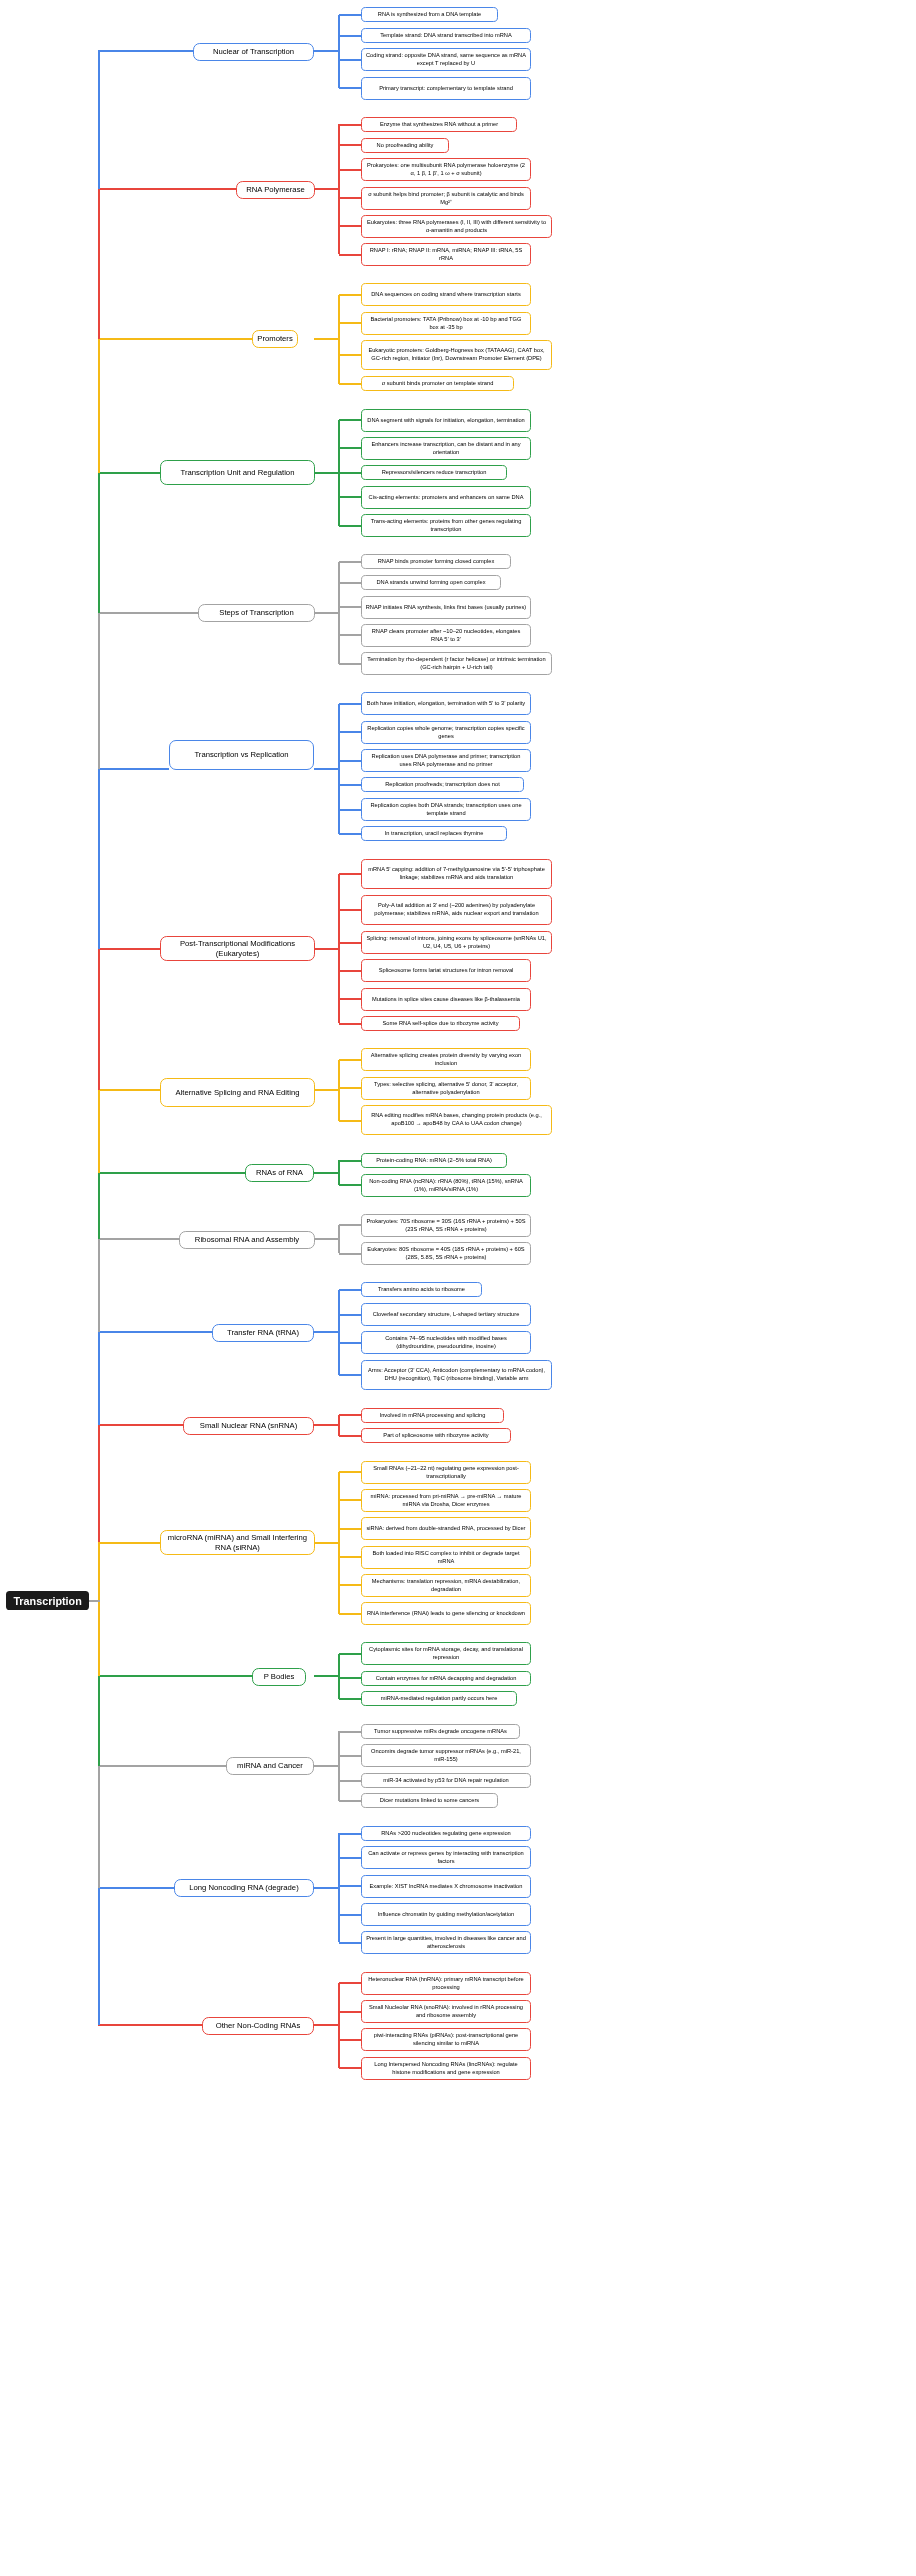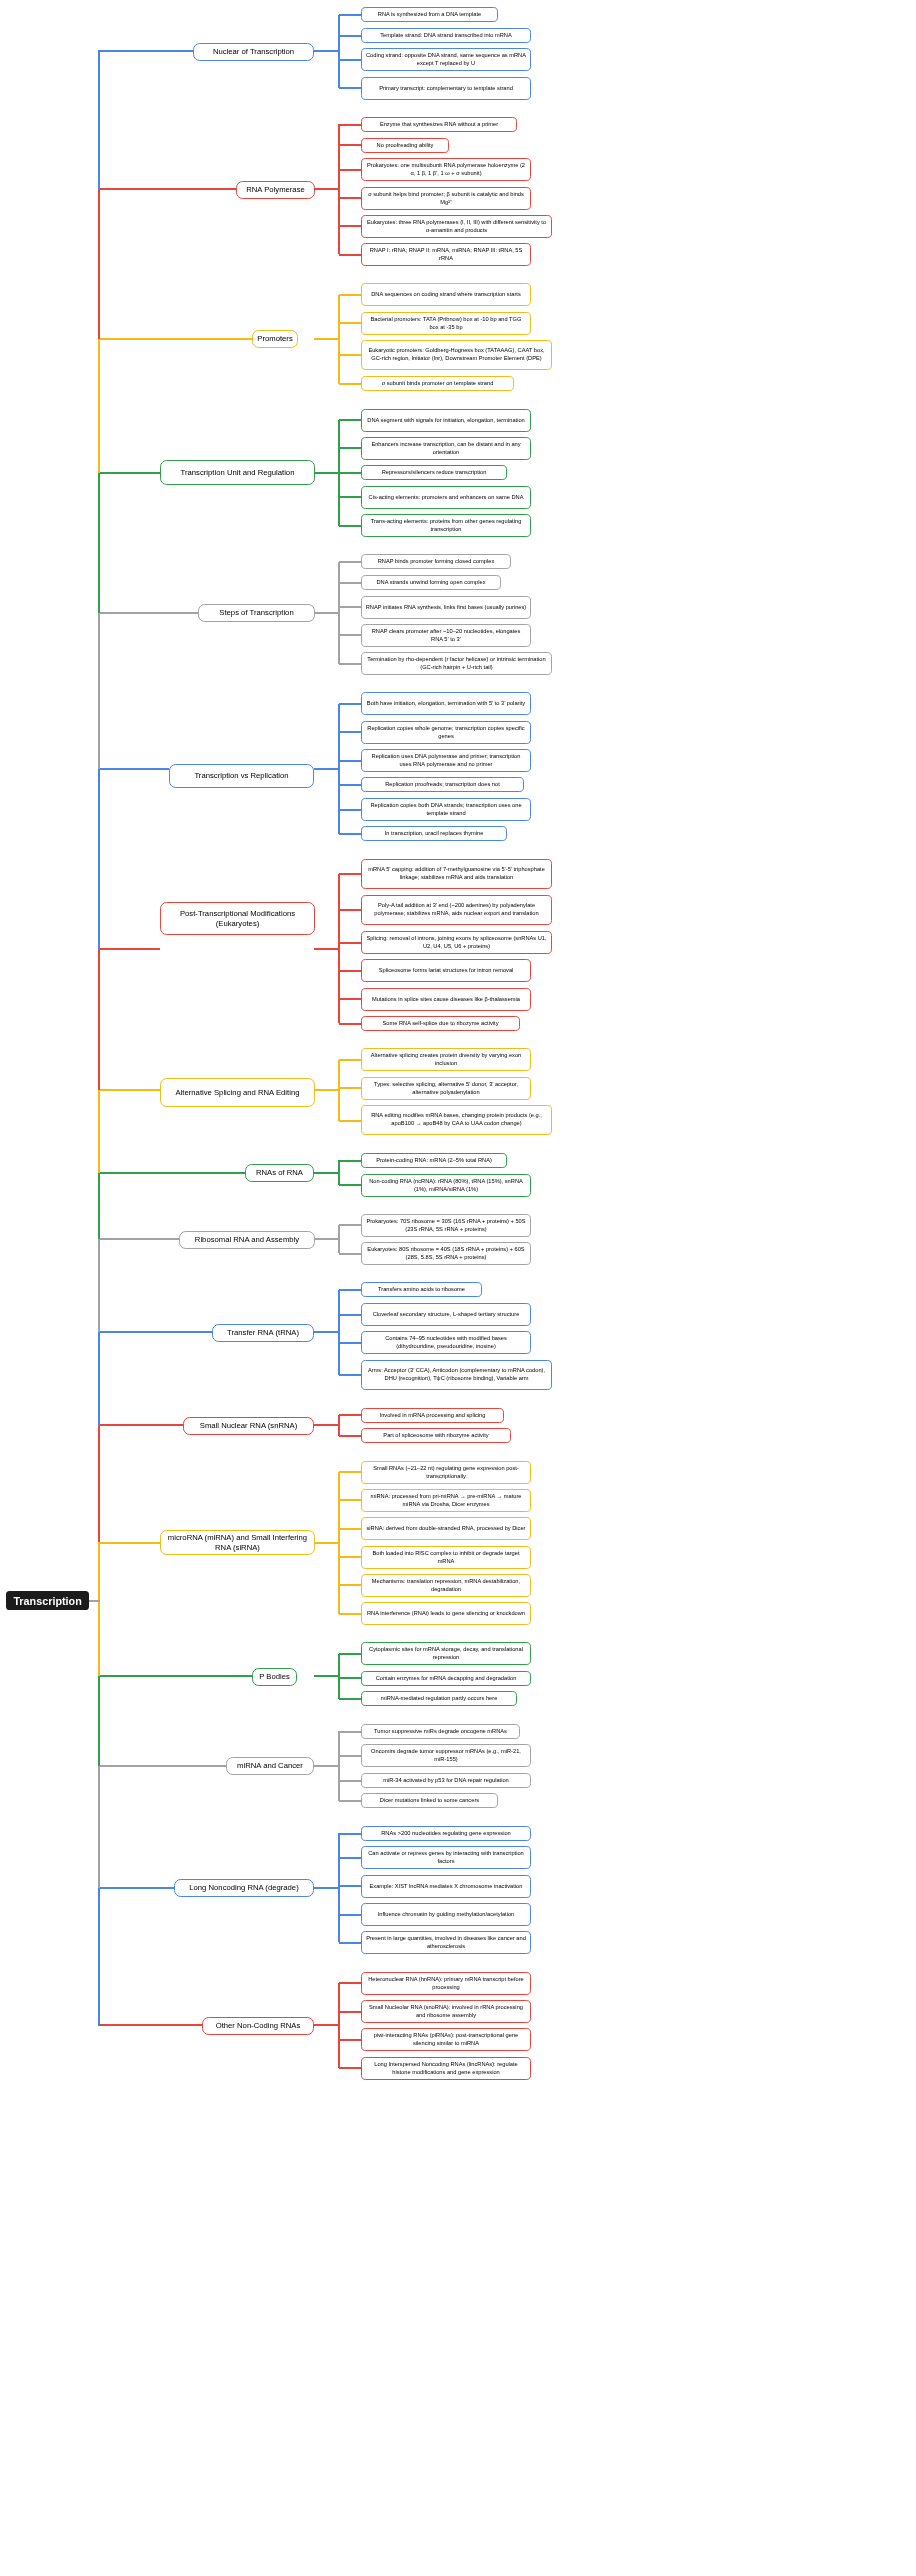"Transcription vs Replication" div.branch { border-radius: none -> 7px; height: 24px -> 30px; top: 764px -> 740px }
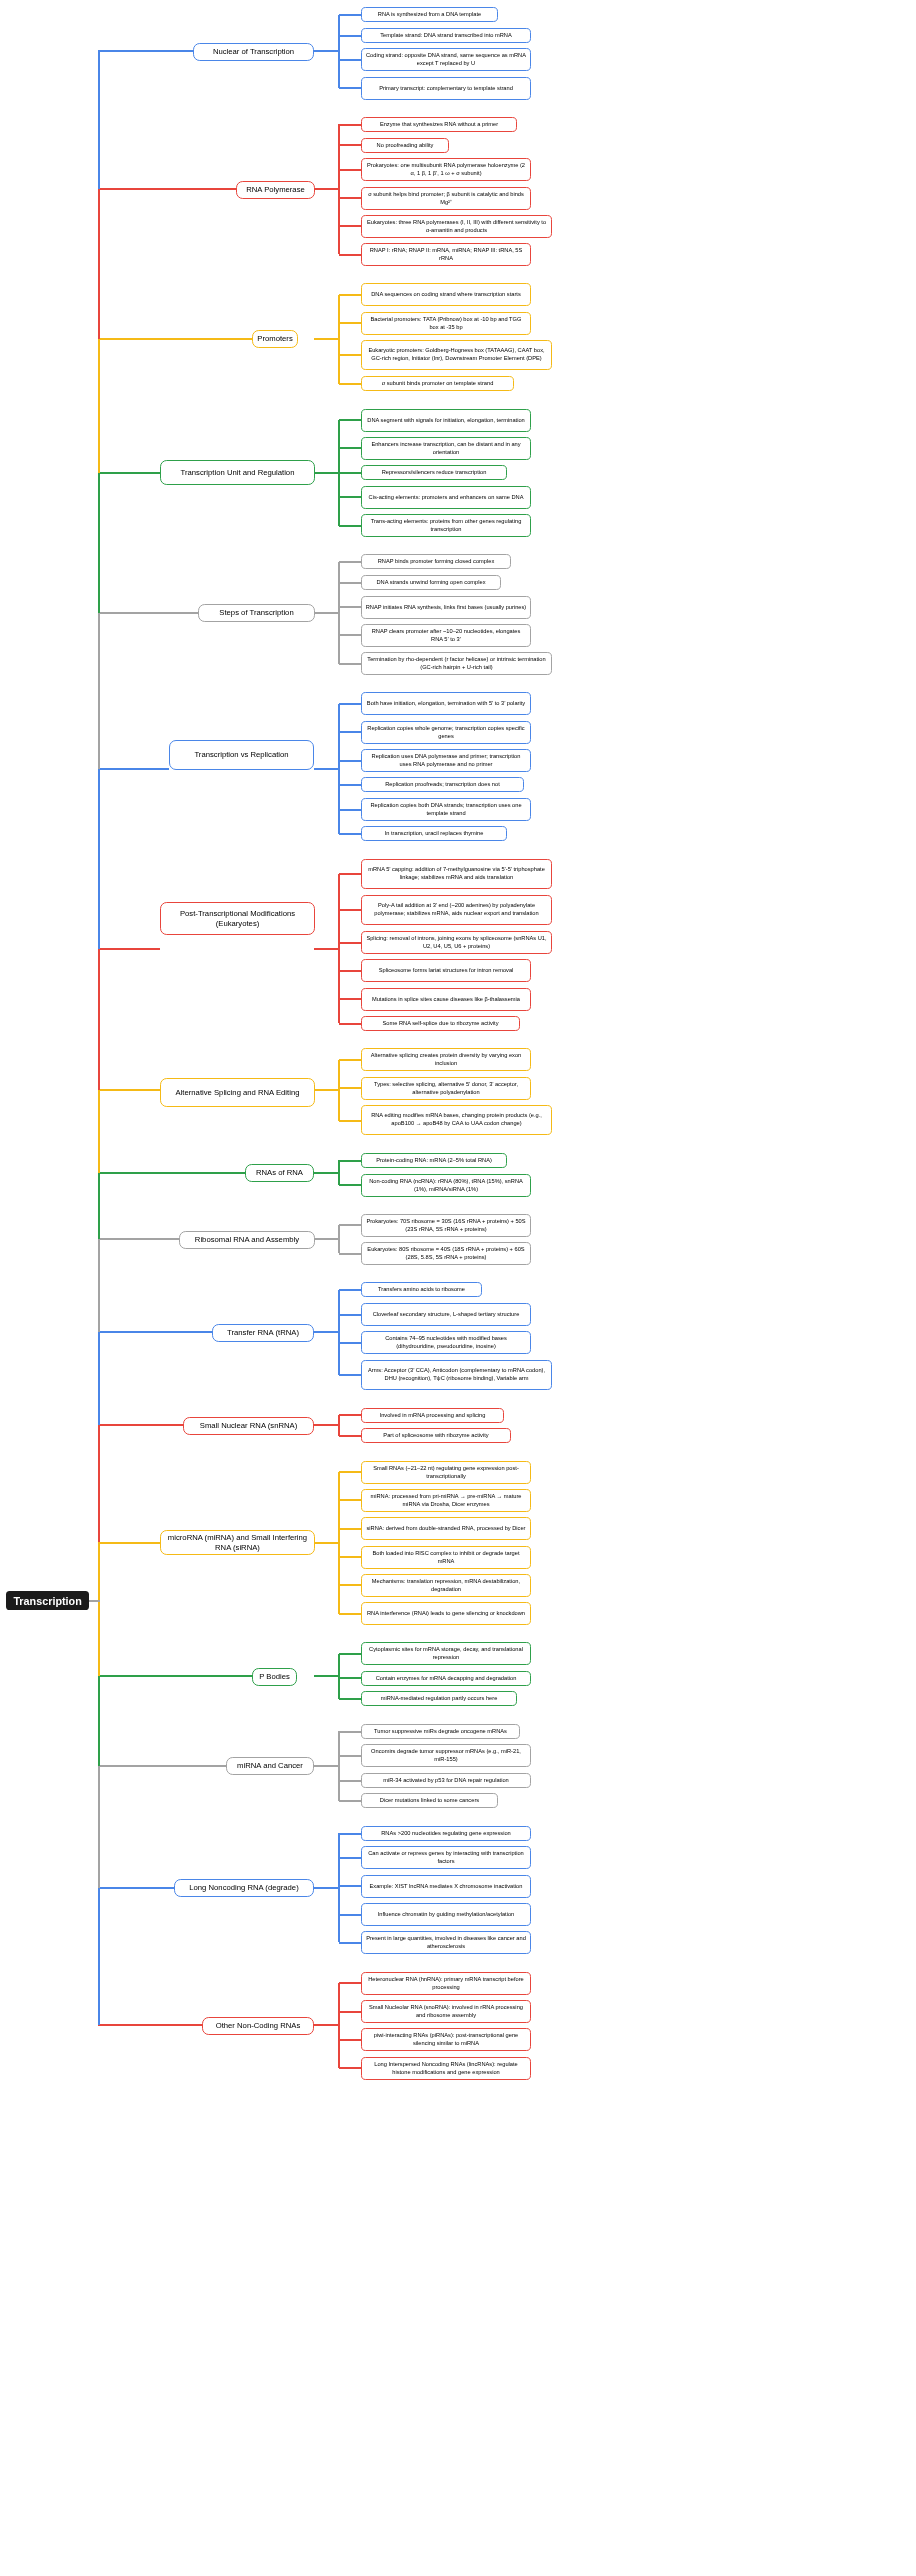"Post-Transcriptional Modifications" div.branch { height: 33px -> 25px; top: 902px -> 936px }
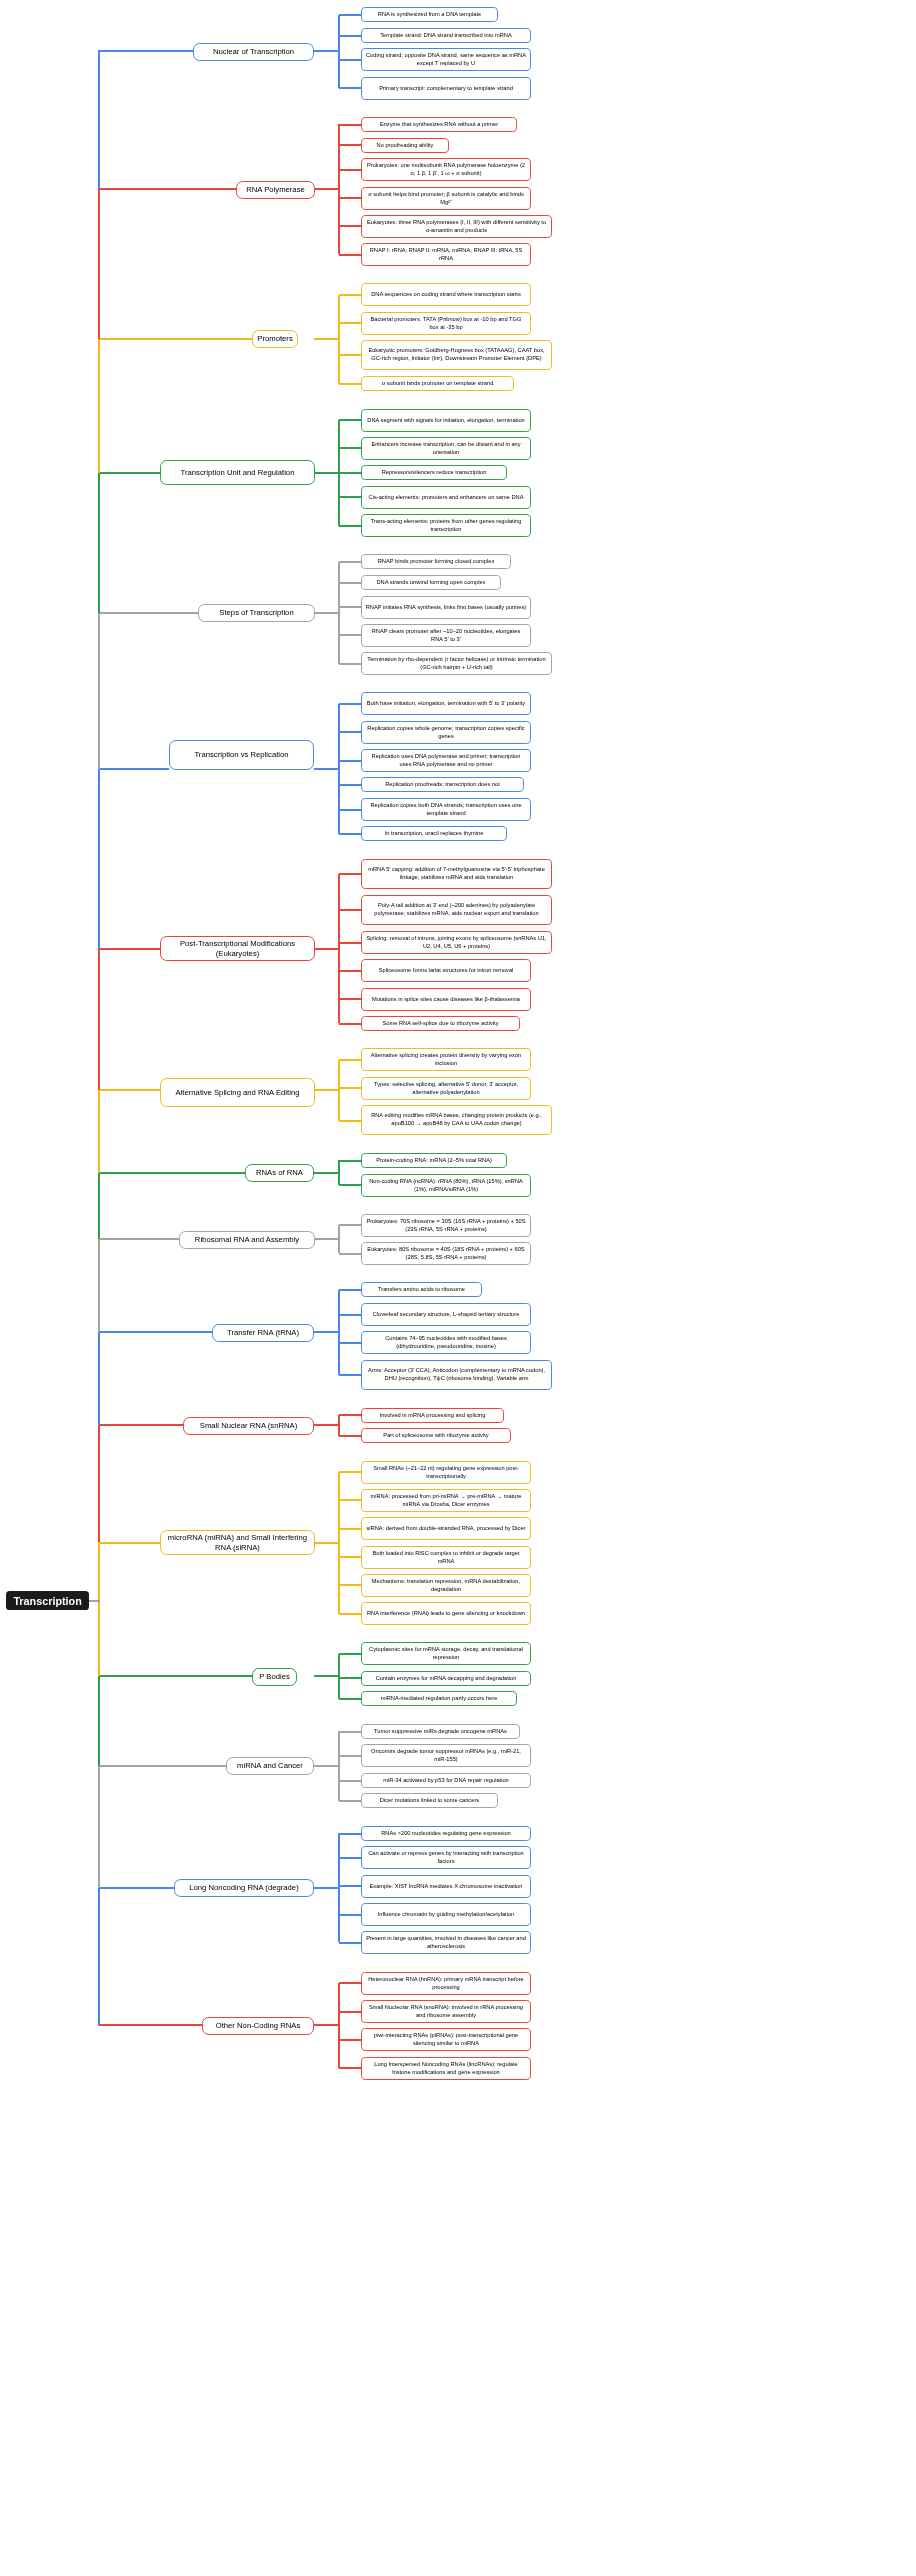"P Bodies" div.branch { width: 45px -> 54px }
